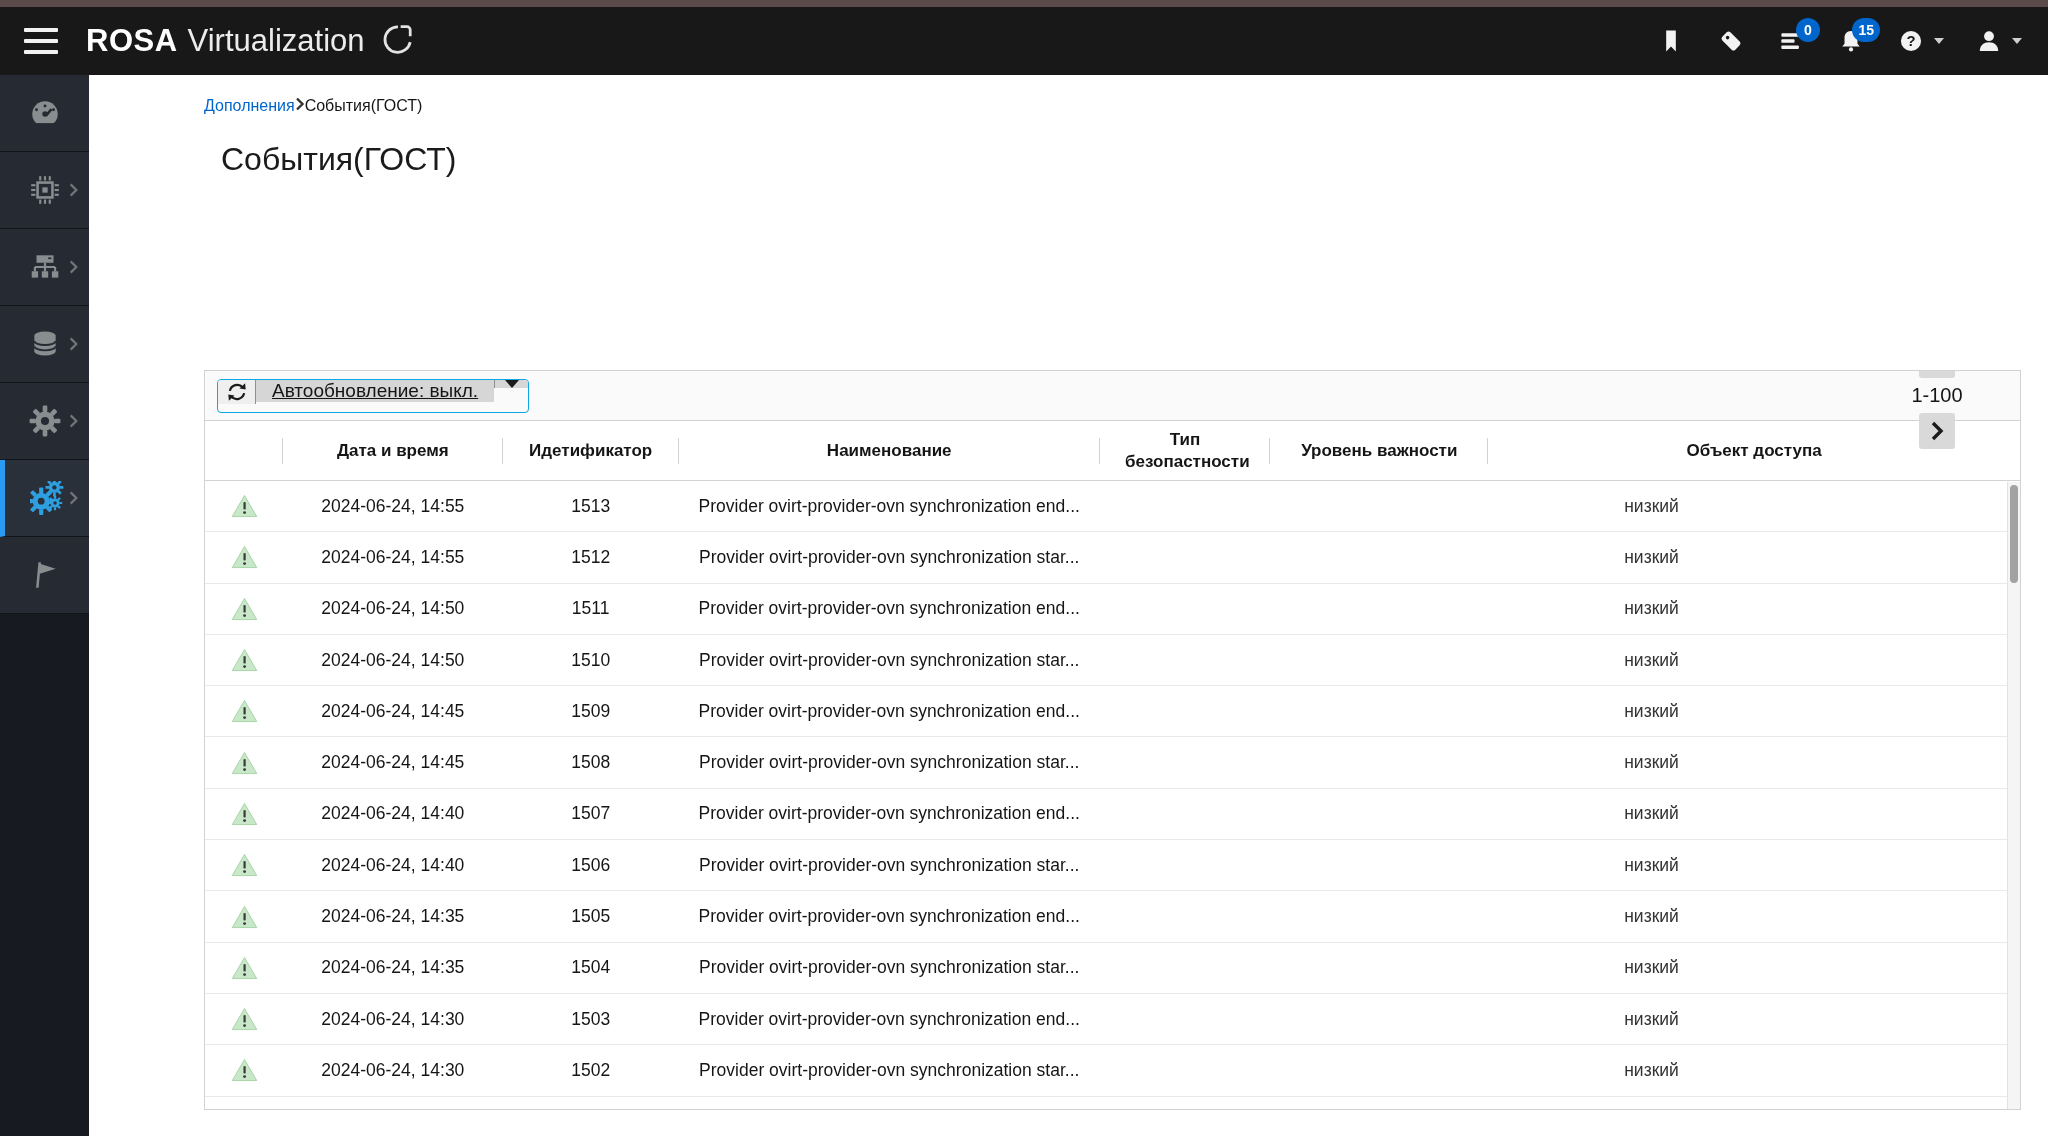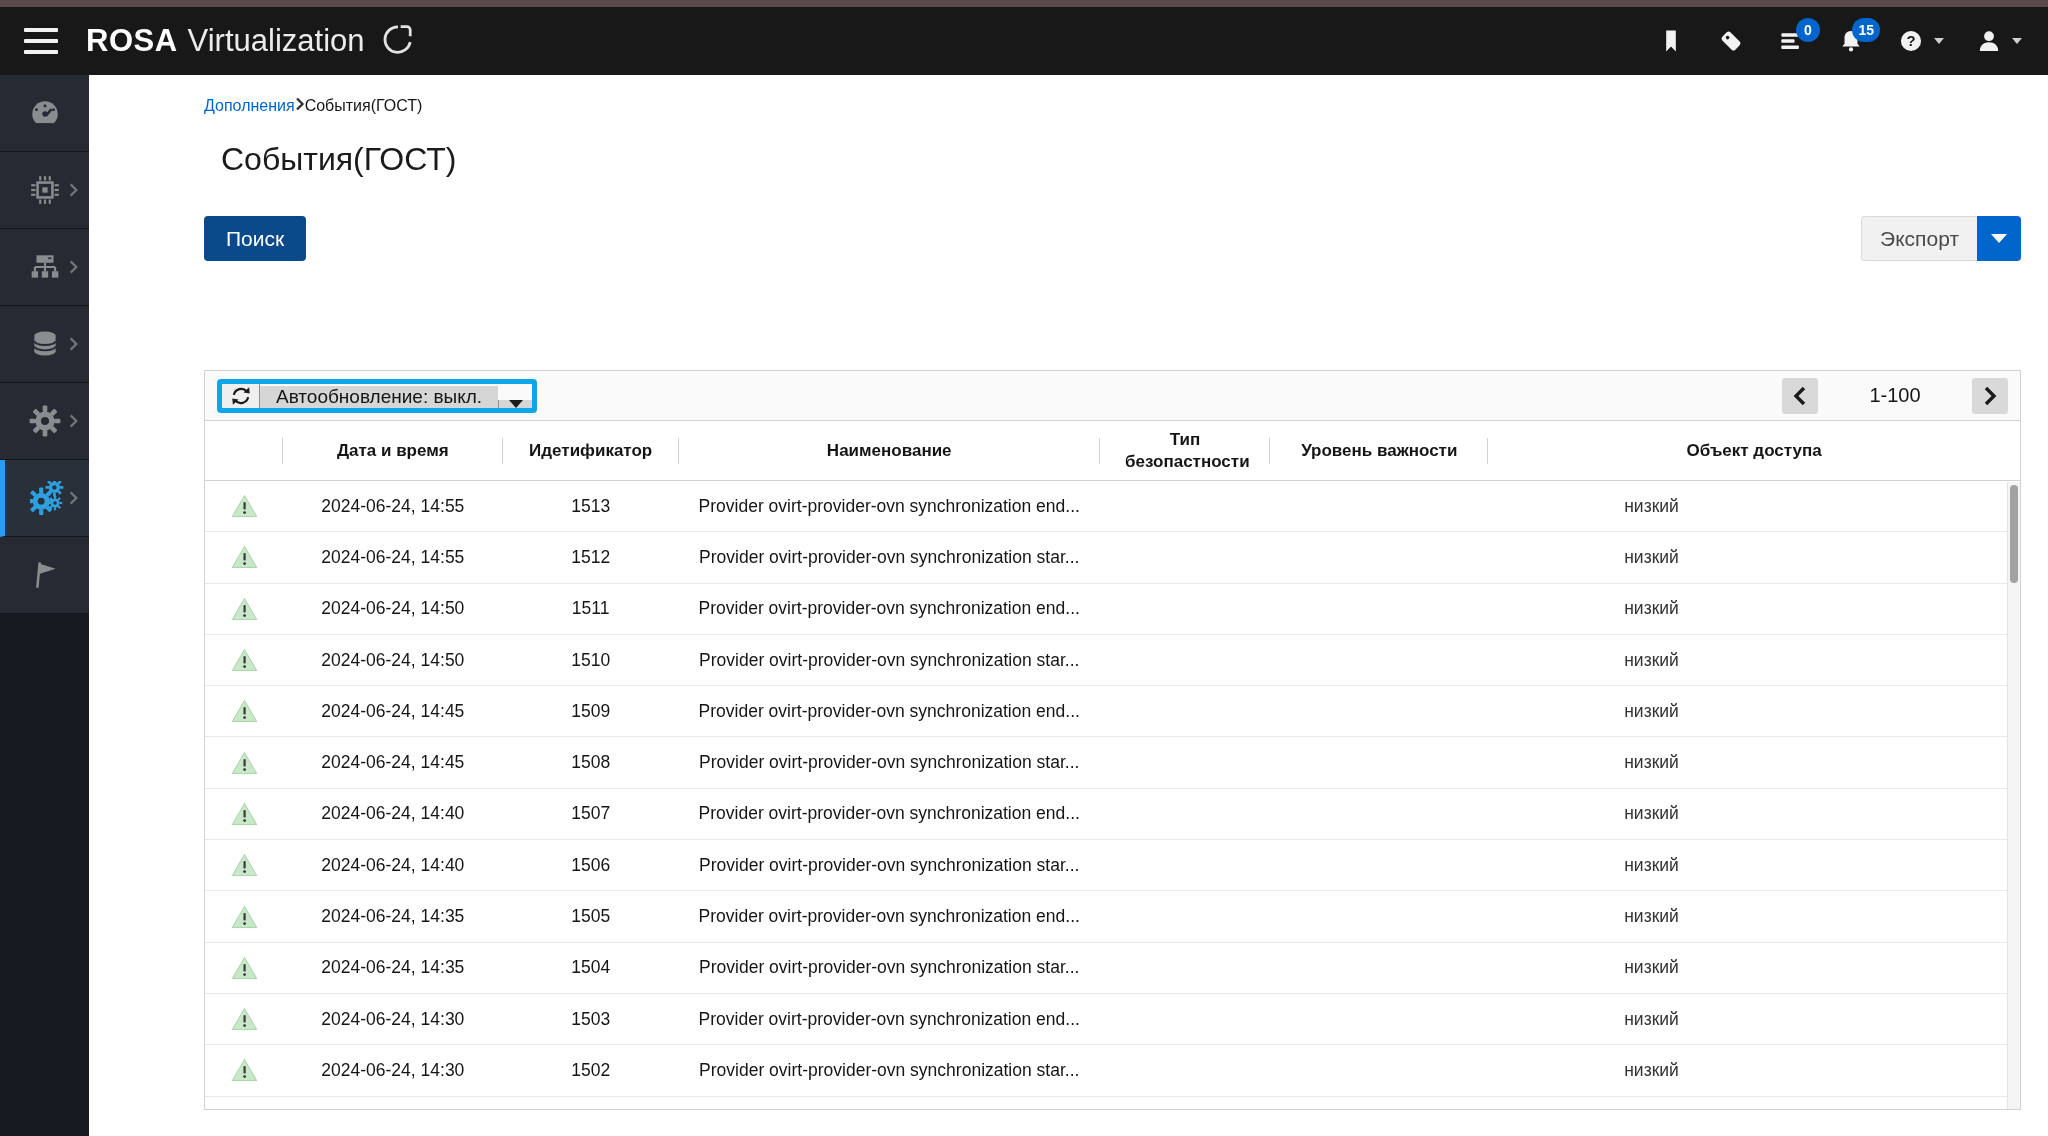"Поиск" div.actions { html: <div> <button>Поиск</button> <div> <button>Экспорт</button> <button> <i></i> </button> </div> </div> -> none }
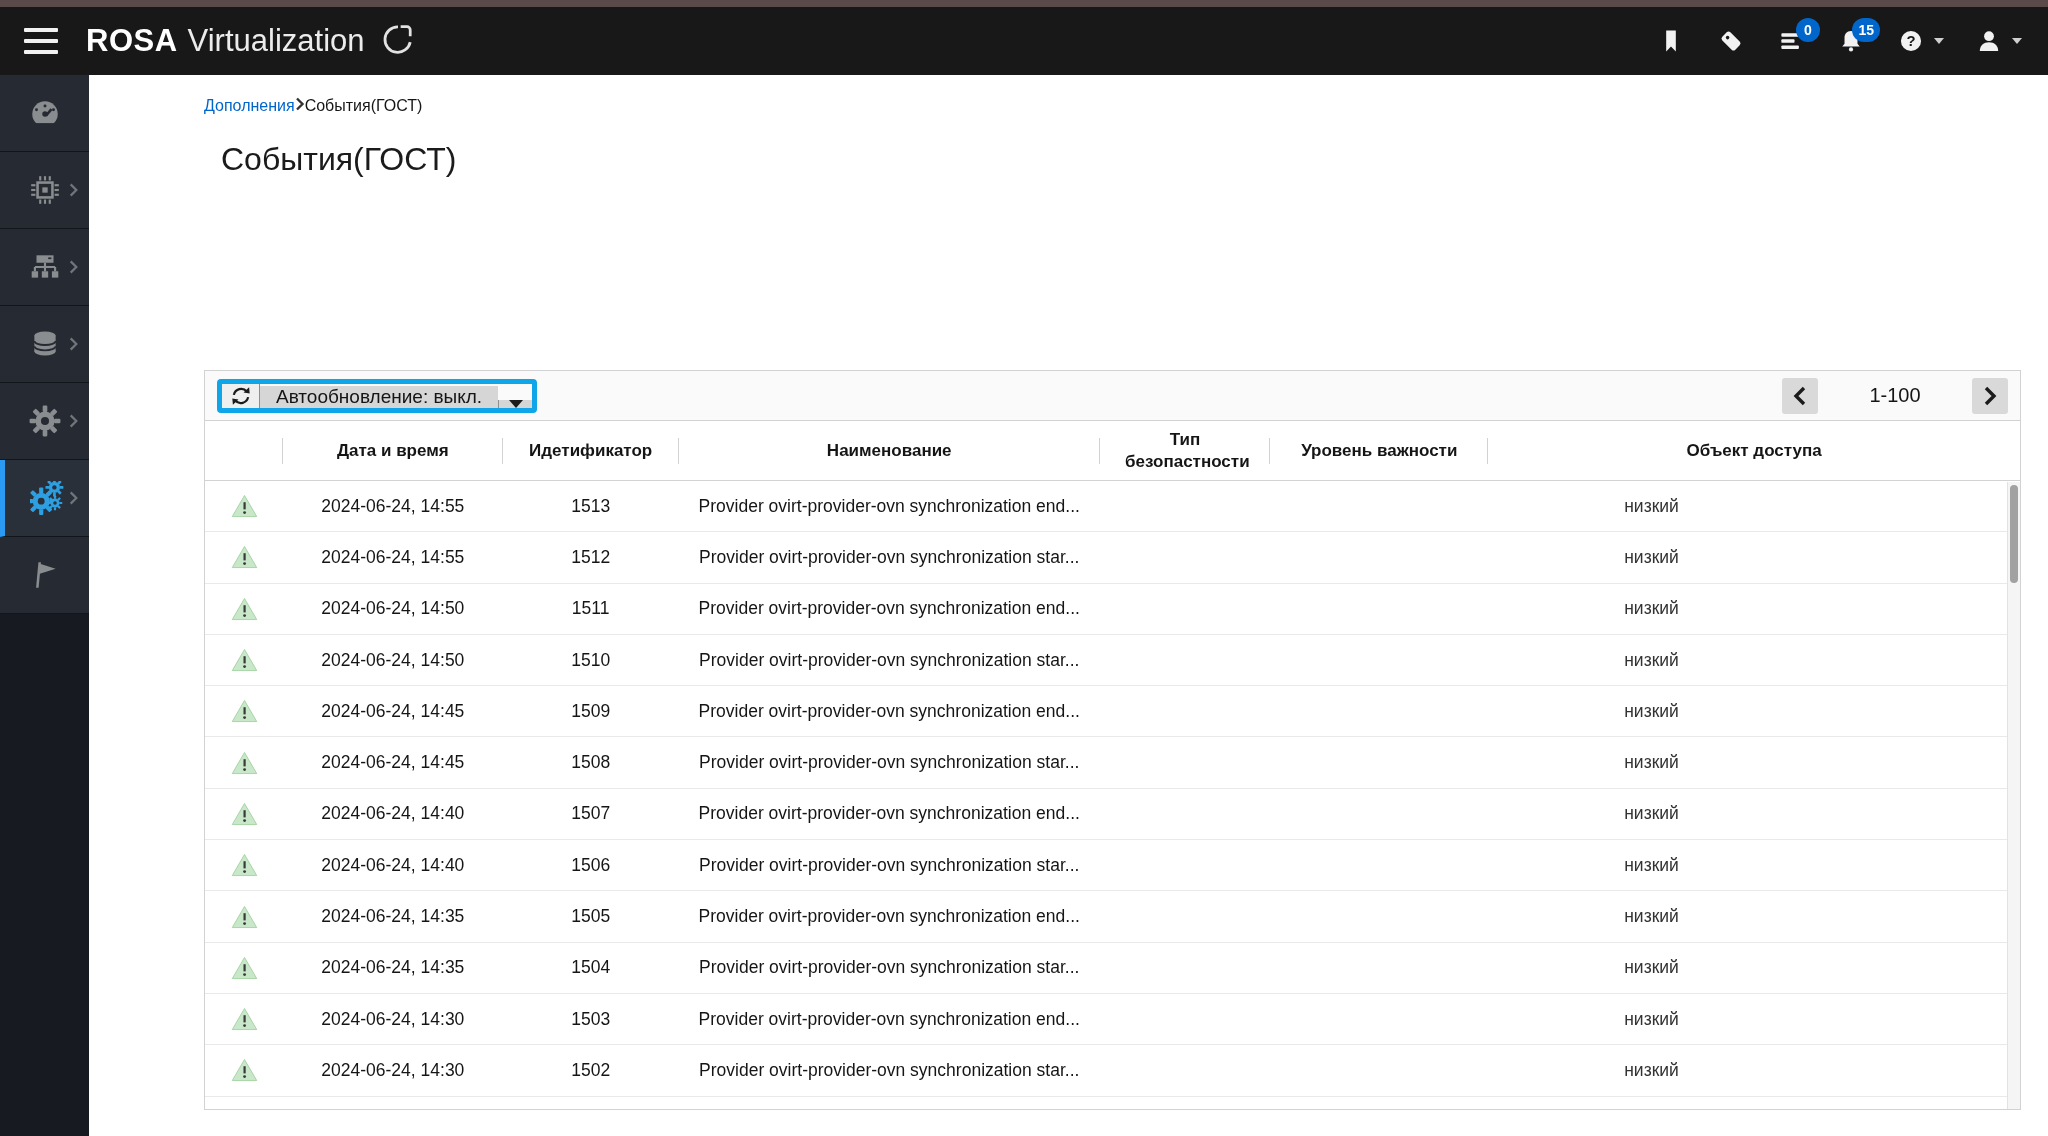"Автообновление: выкл." .refresh-group { align-items: flex-end -> flex-start; border: 5px solid #0ea5e9 -> 1px solid #0ea5e9; text-decoration: none -> underline }
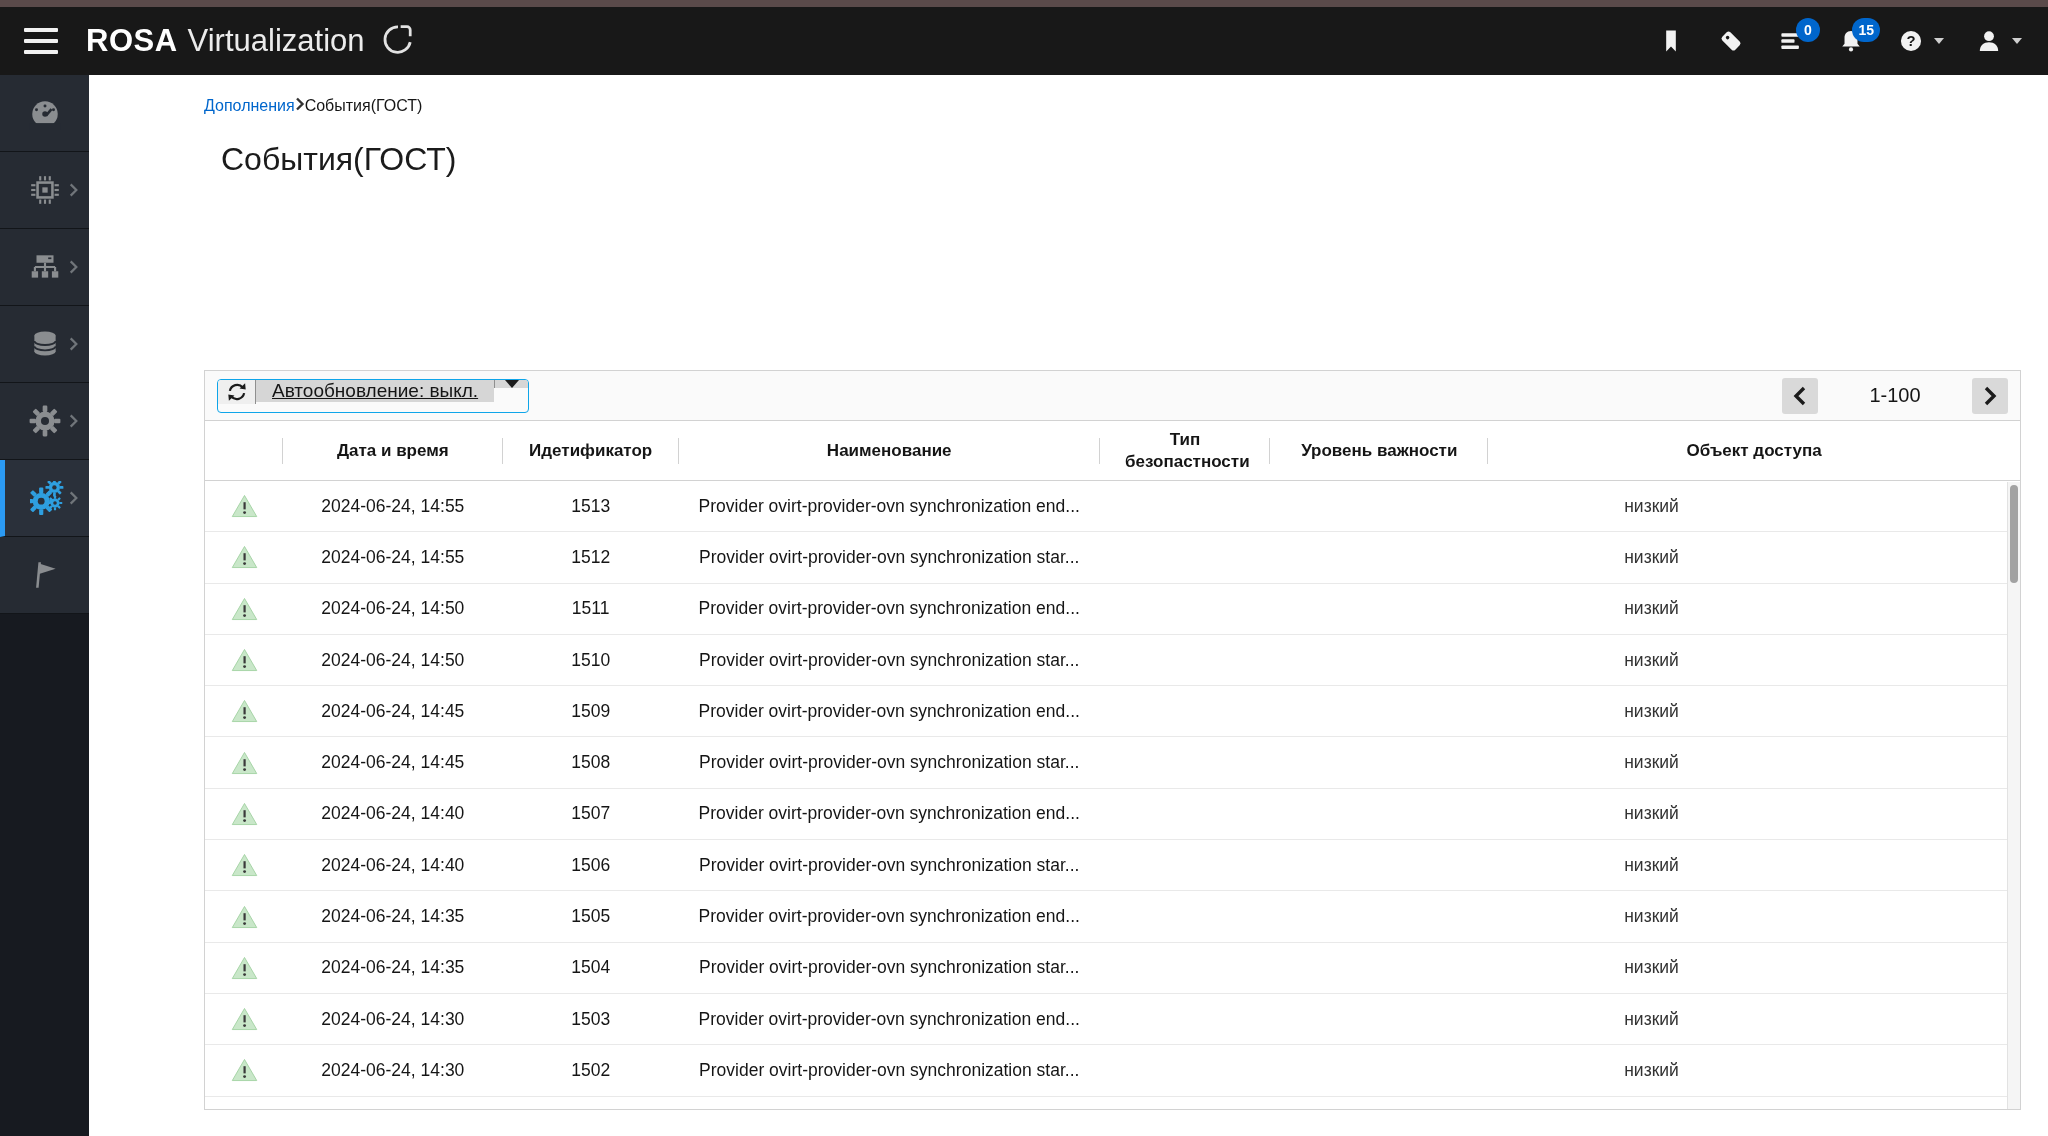"1-100" .pager { flex-direction: none -> column }
